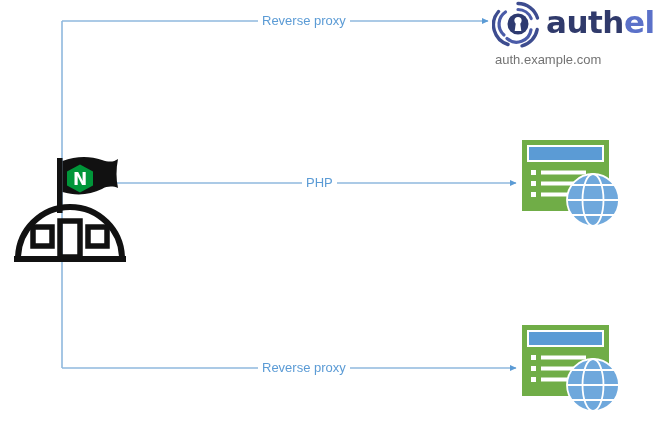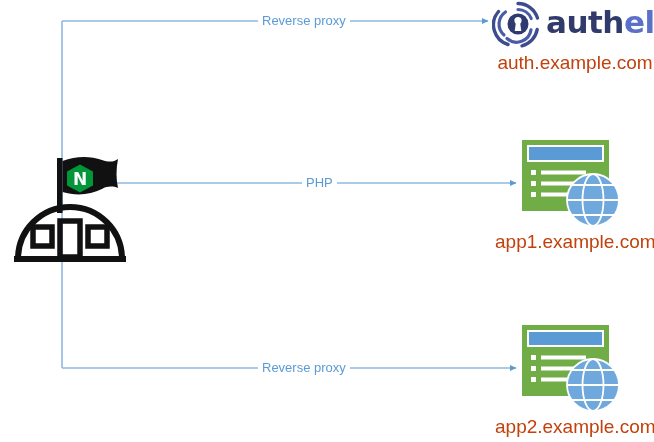"auth.example.com" .node-caption { color: #c2410c -> #737373; font-size: 19px -> 13px; text-align: center -> none }
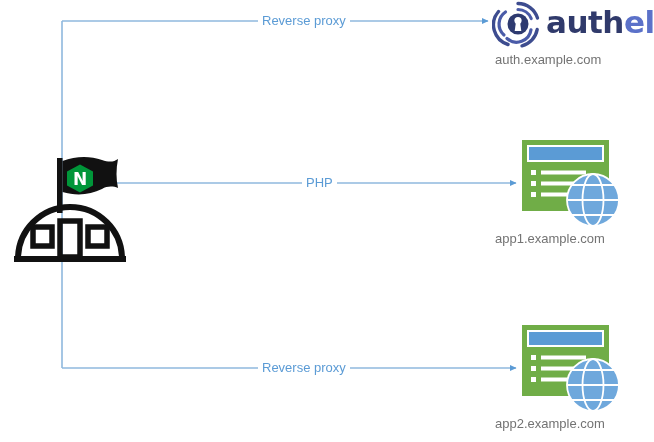"app1.example.com" div.node-caption { html: <div>app1.example.com</div> -> none }
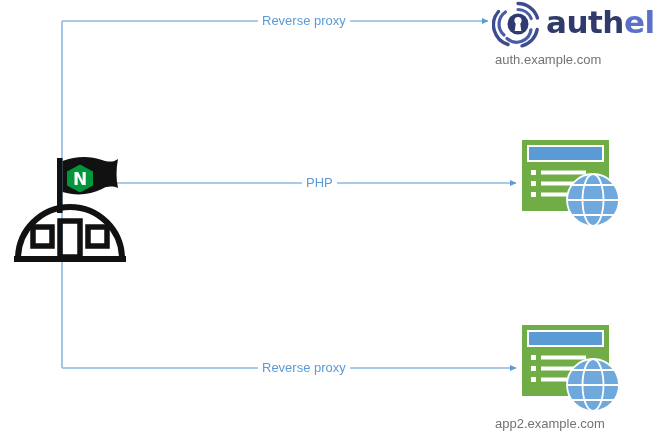"app2.example.com" div.node-caption { html: <div>app2.example.com</div> -> none }
